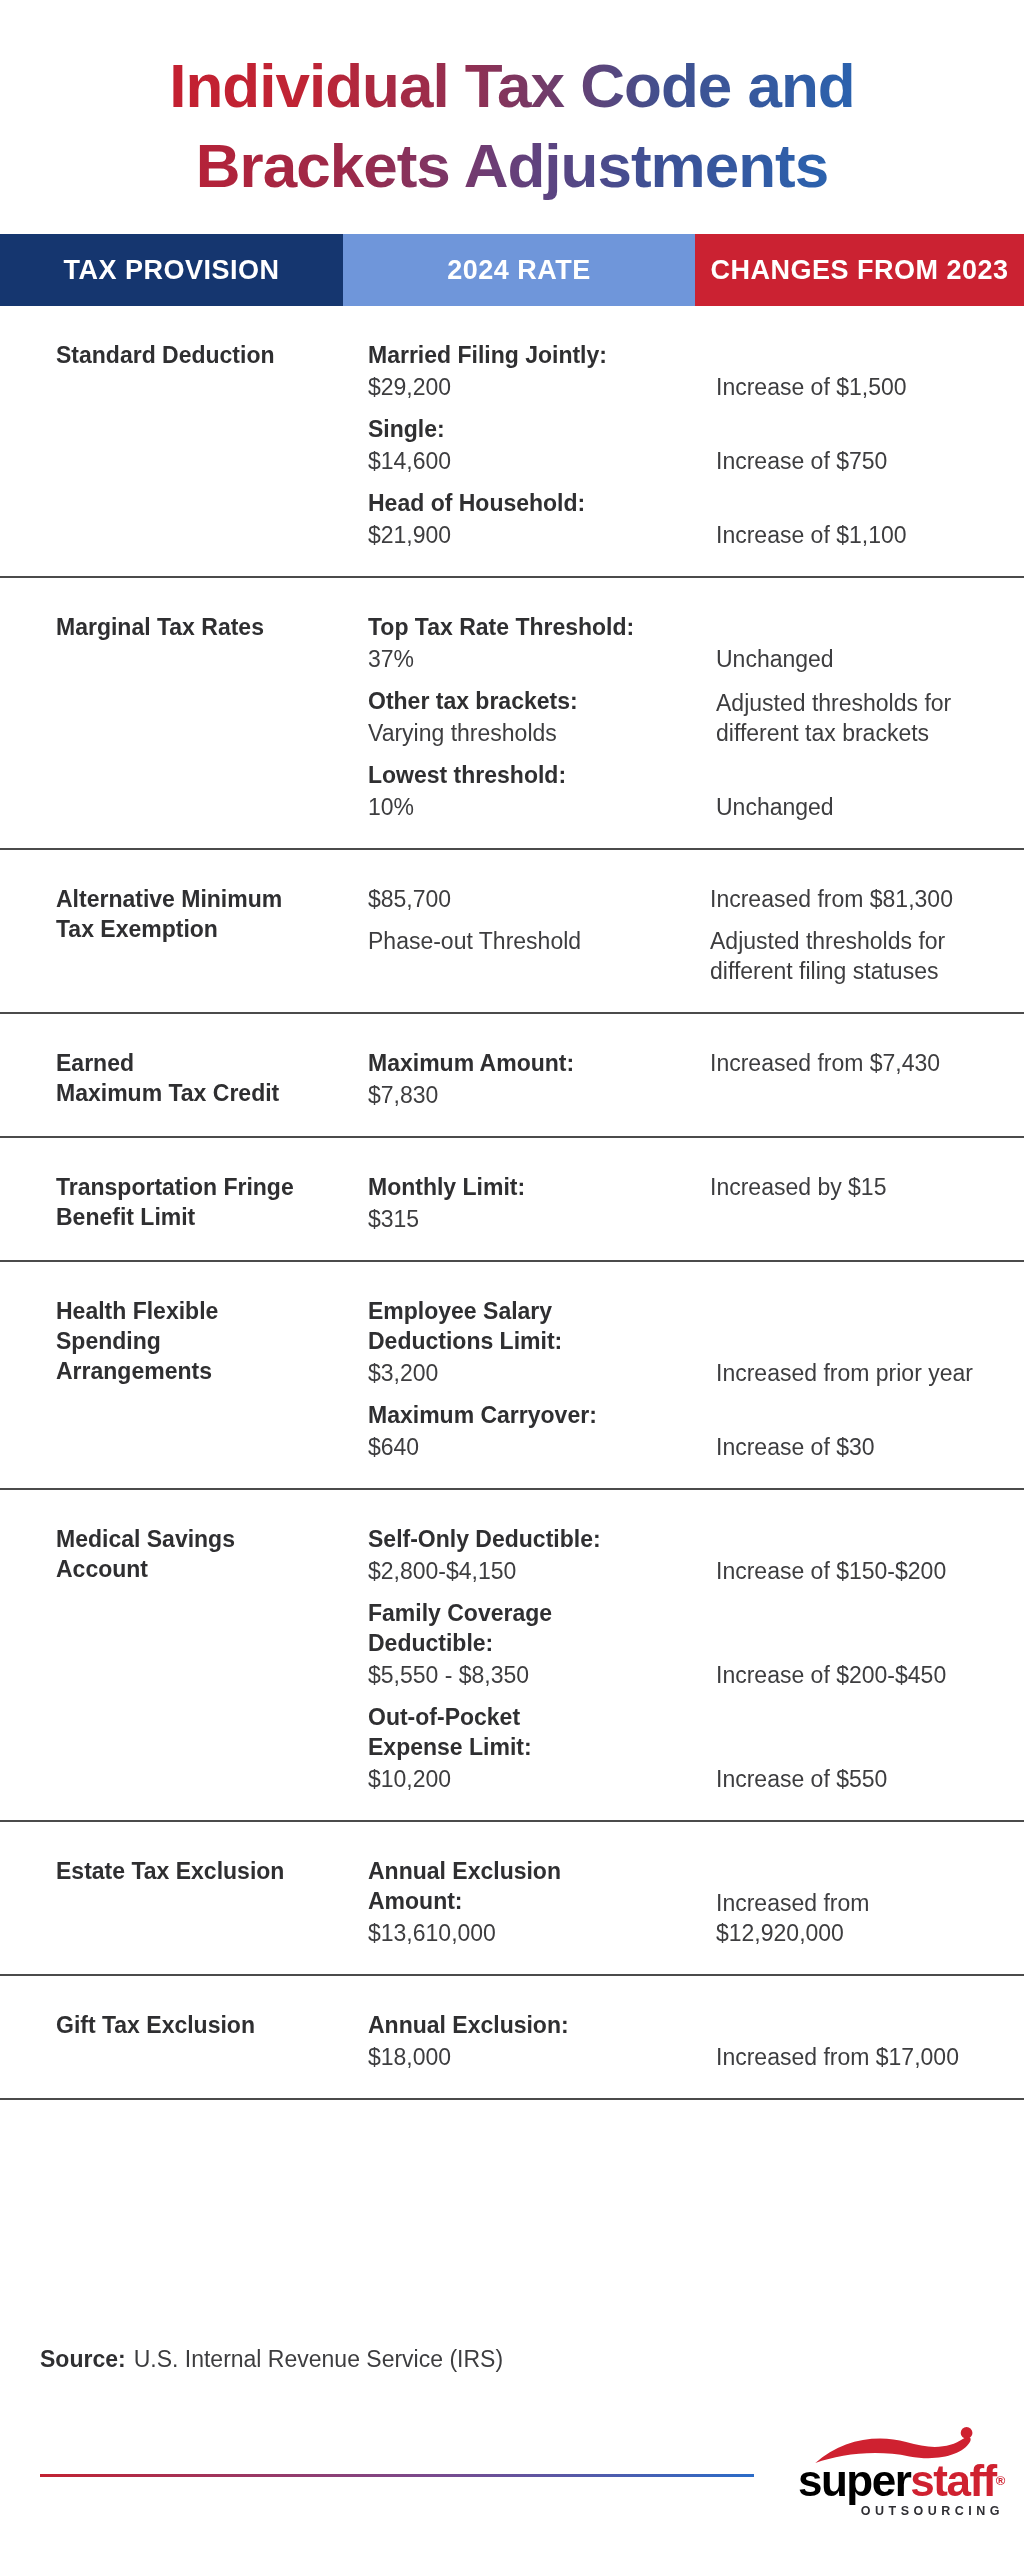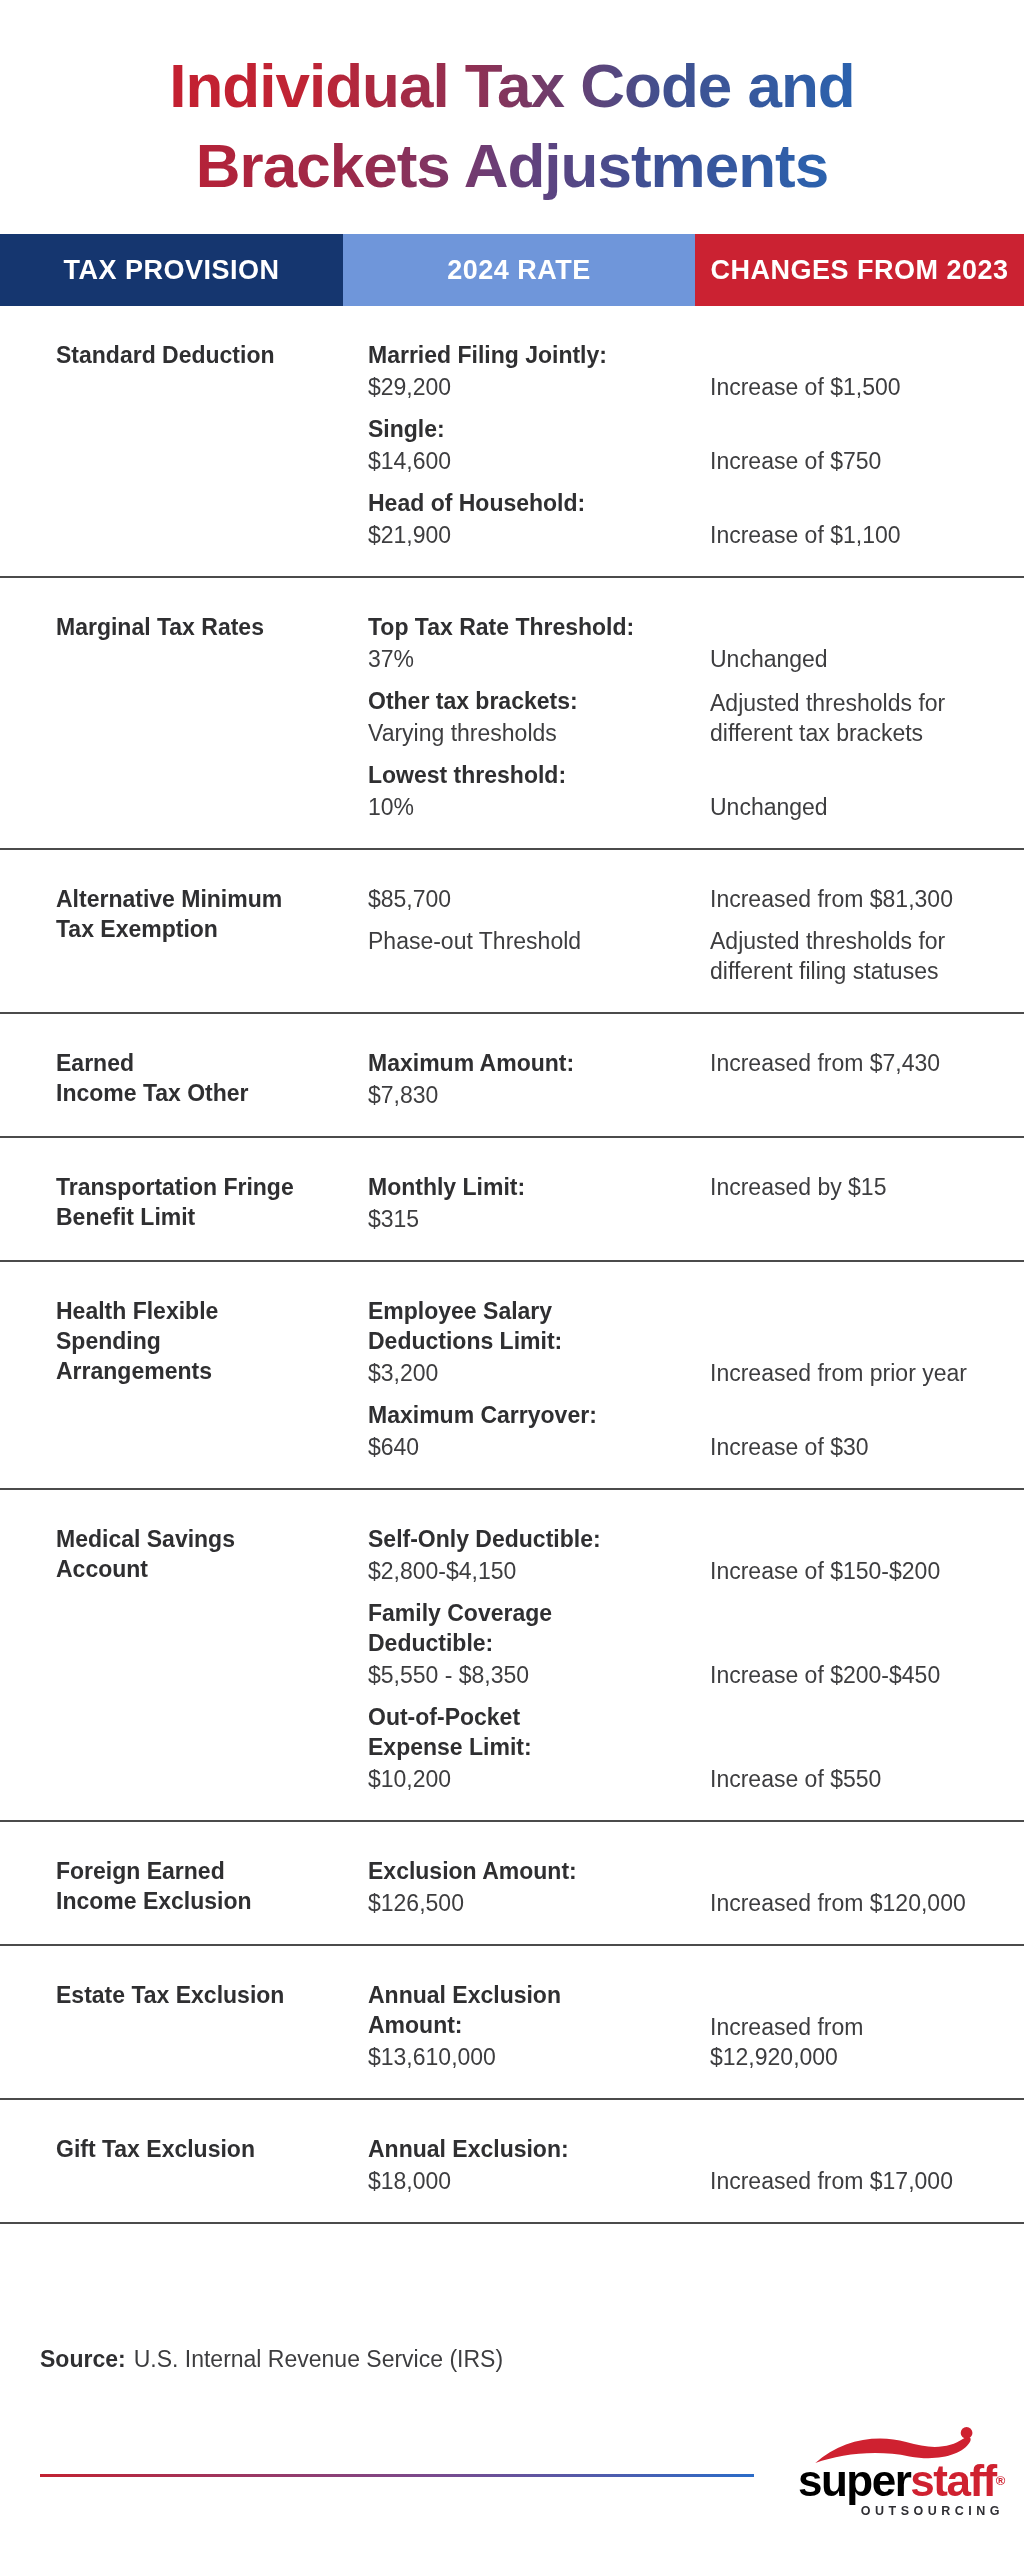"Married Filing Jointly:" .item.align-end { gap: none -> 6px }
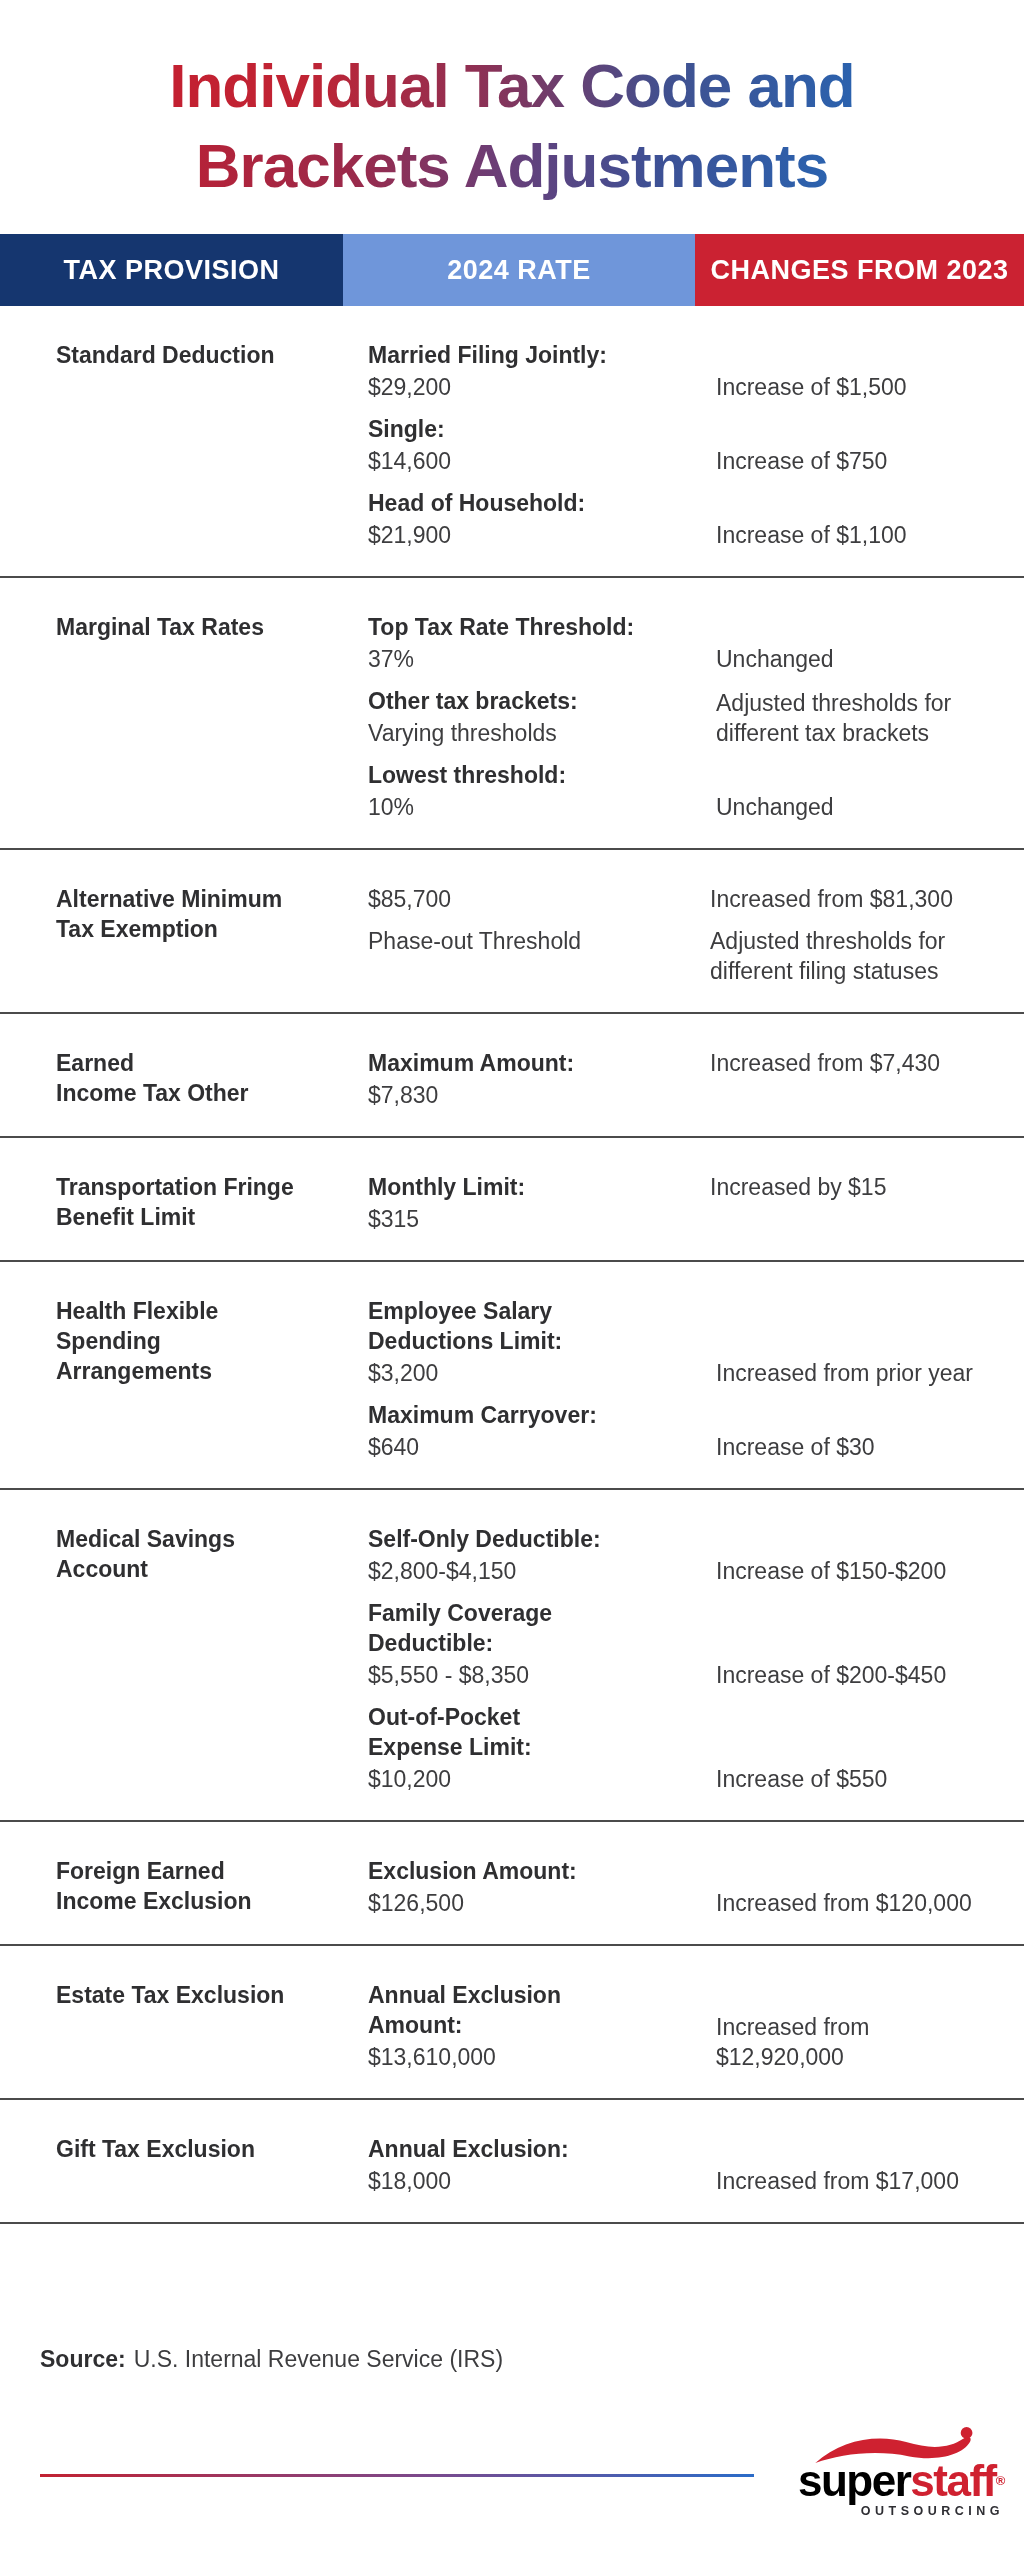"Earned" div.col-provision { text: Income Tax Other -> Maximum Tax Credit }
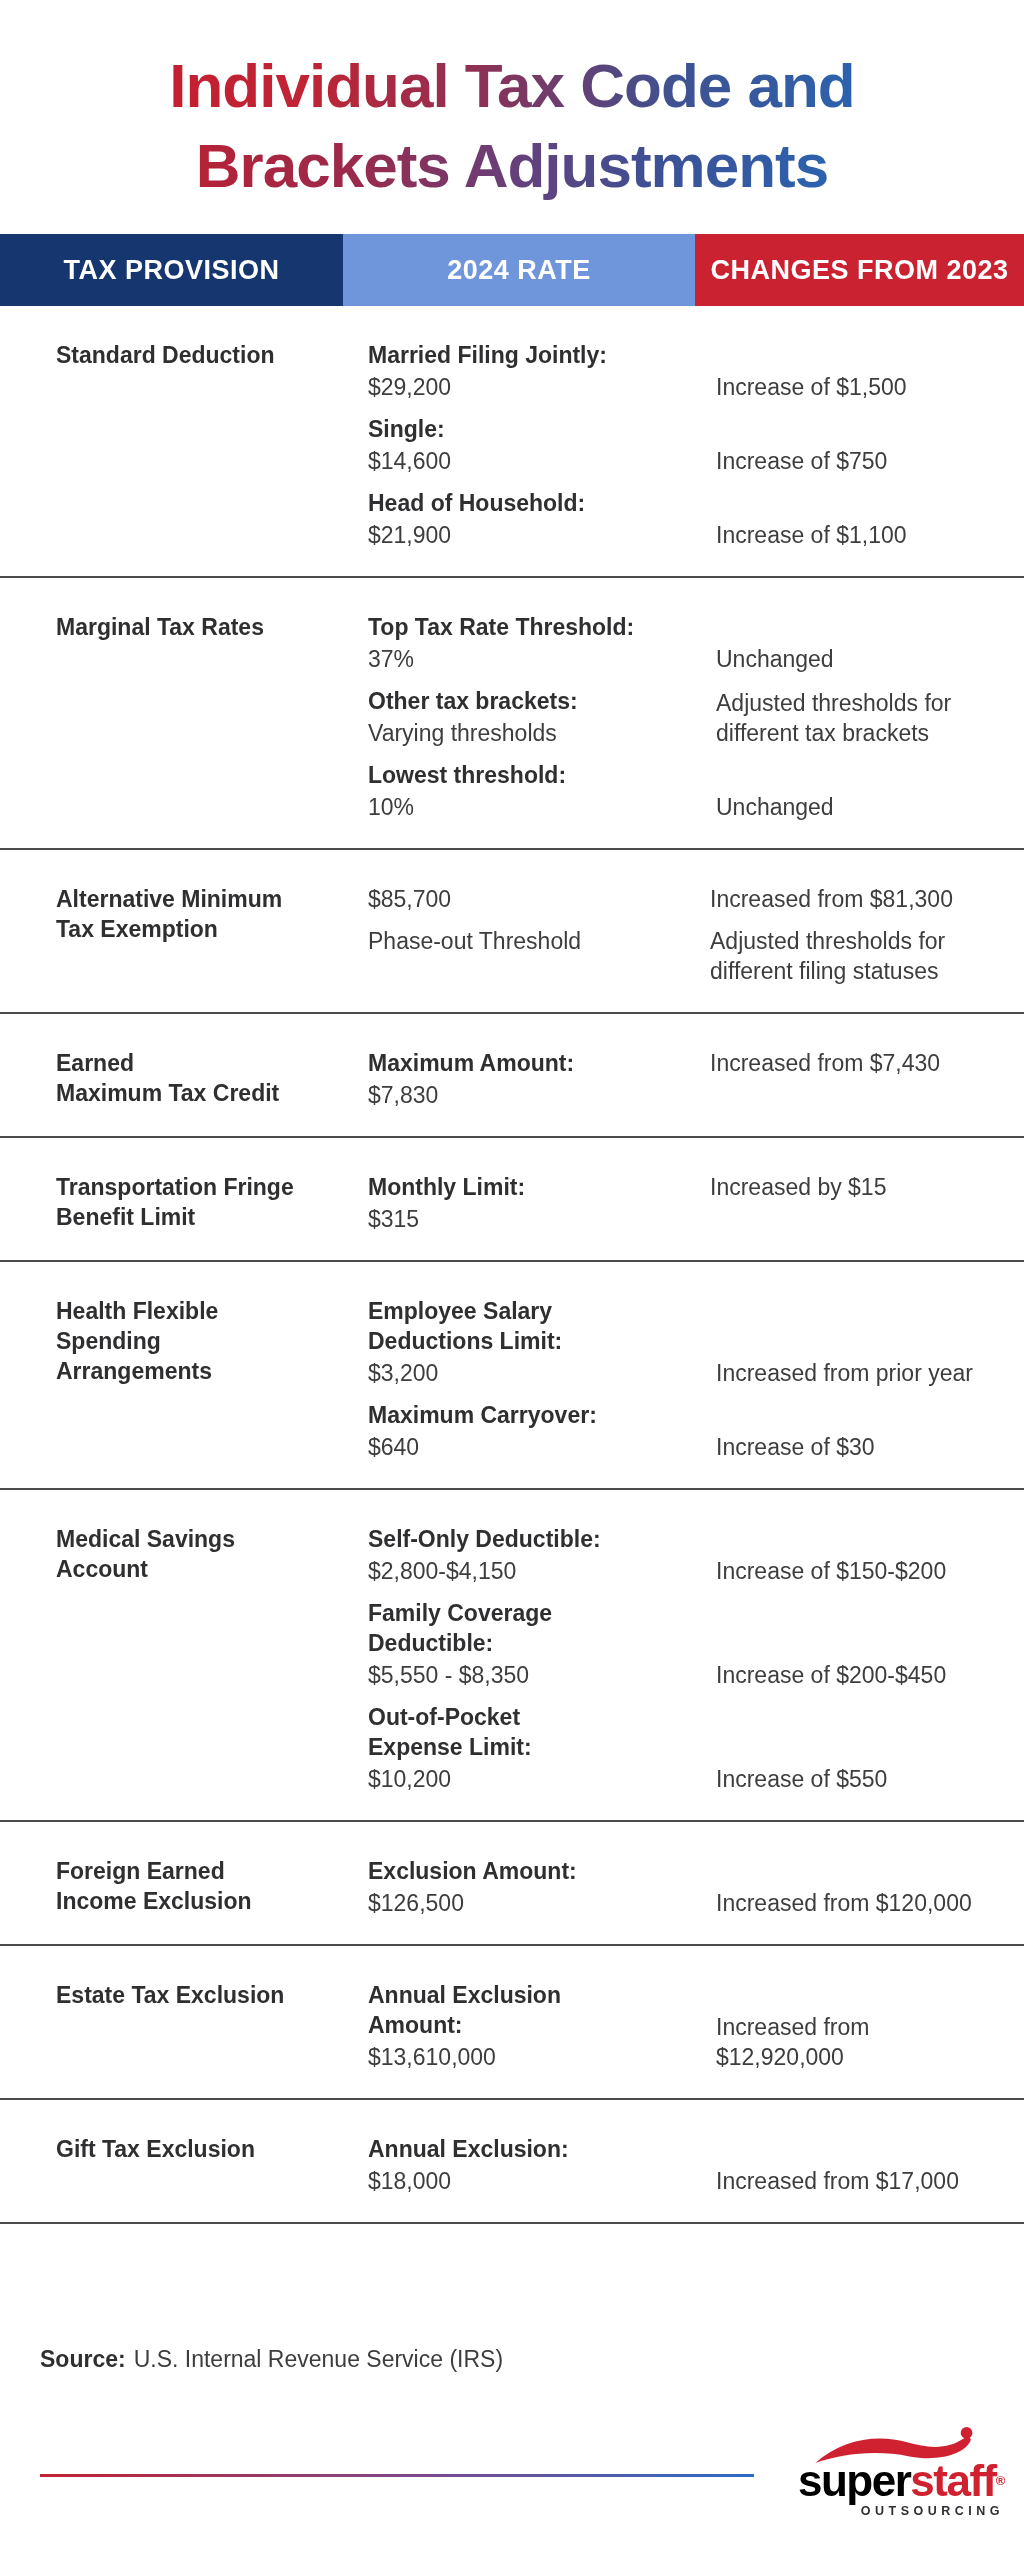"Foreign Earned" div.row { html: <div> <div>Foreign Earned Income Exclusion</div> <div> <div> <div> <div>Exclusion Amount:</div> <div>$126,500</div> </div> <div>Increased from $120,000</div> </div> </div> </div> -> none }
